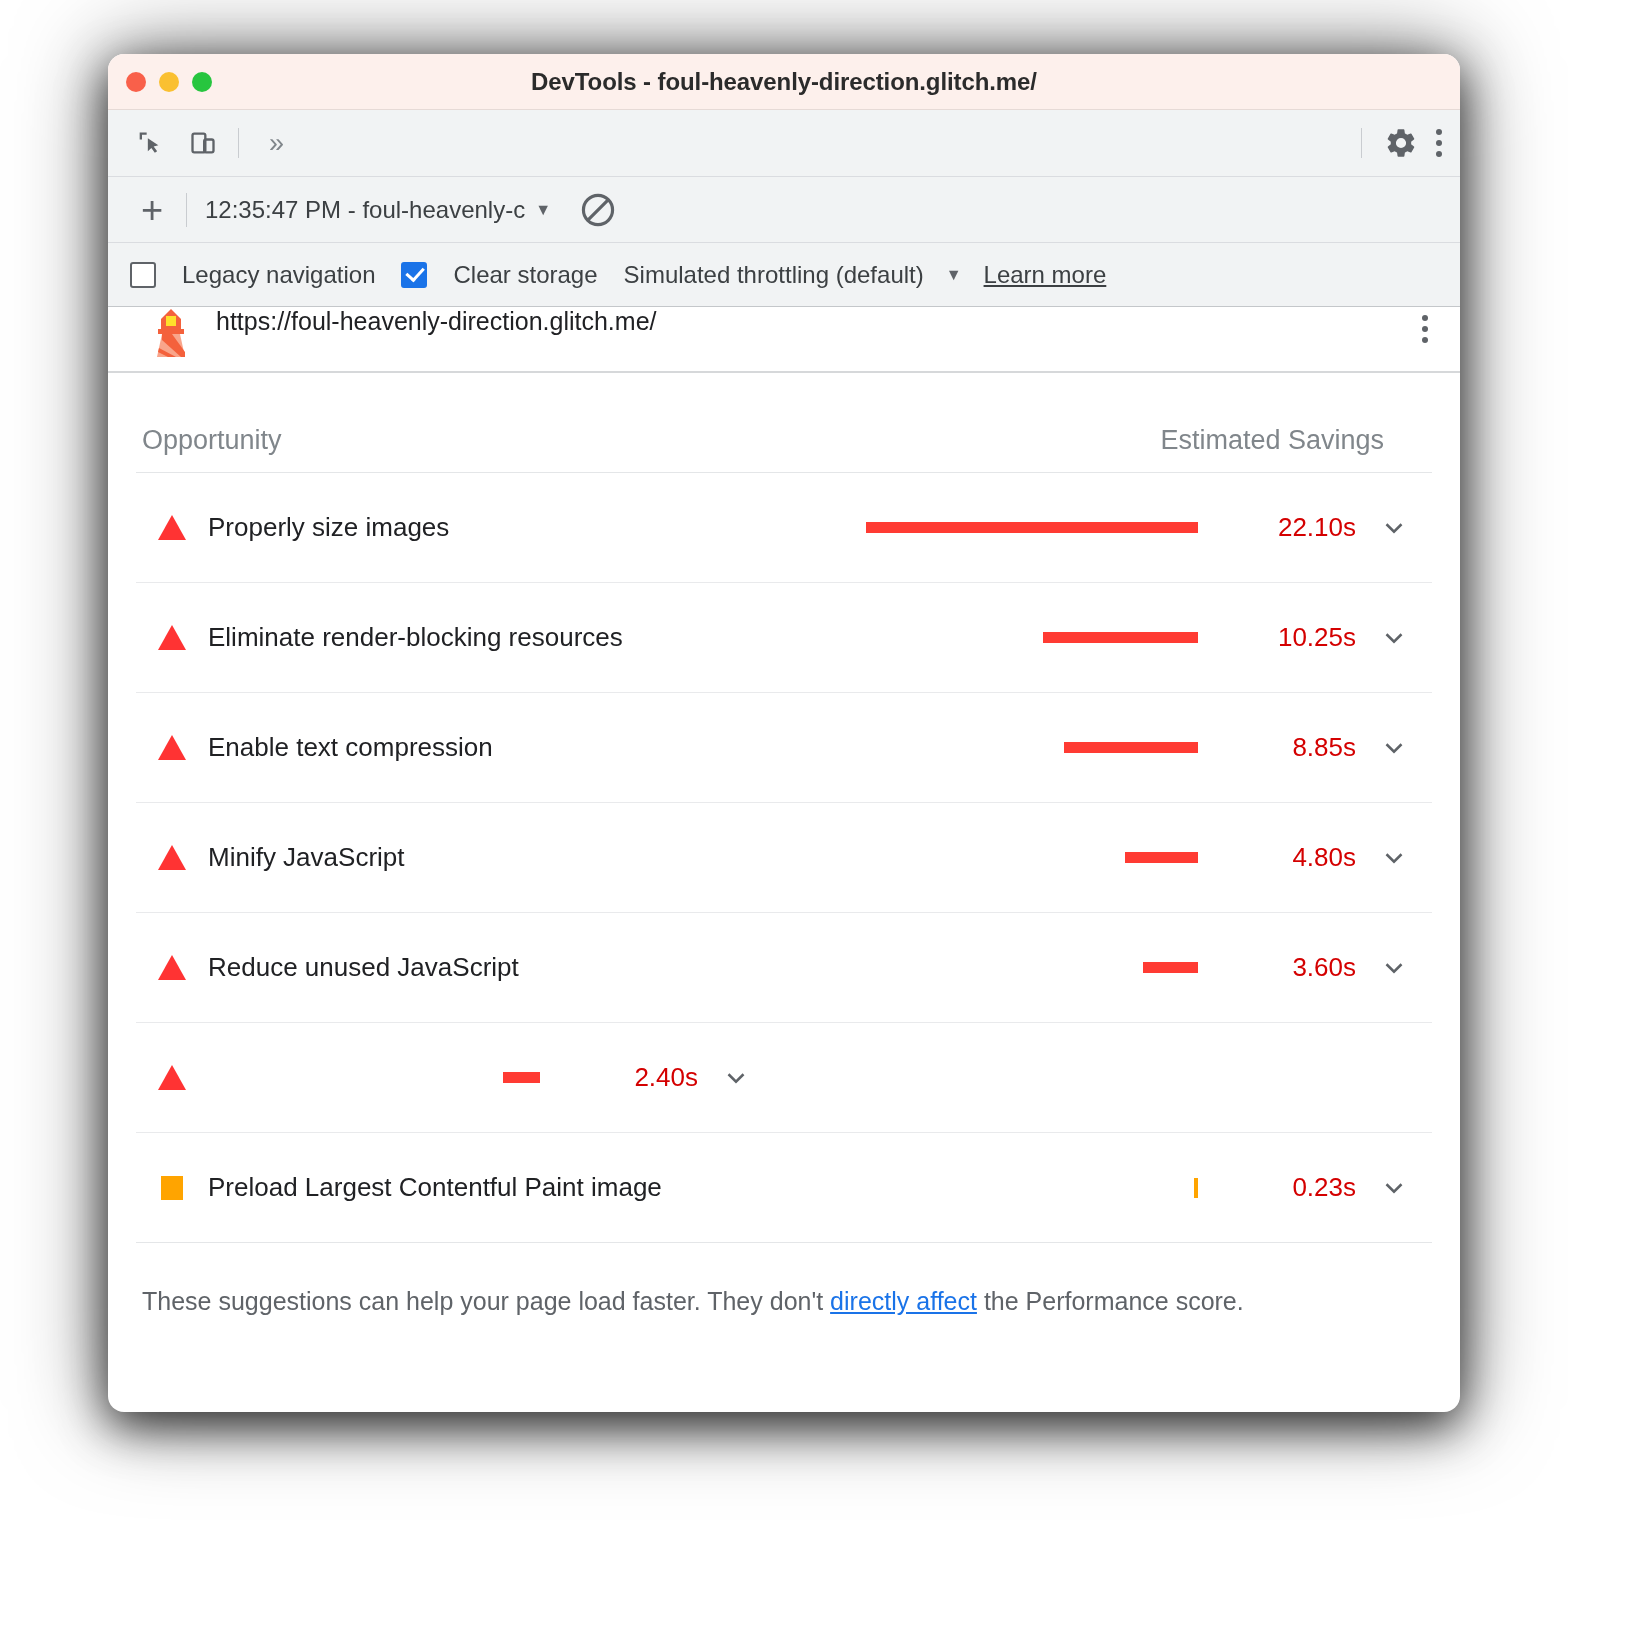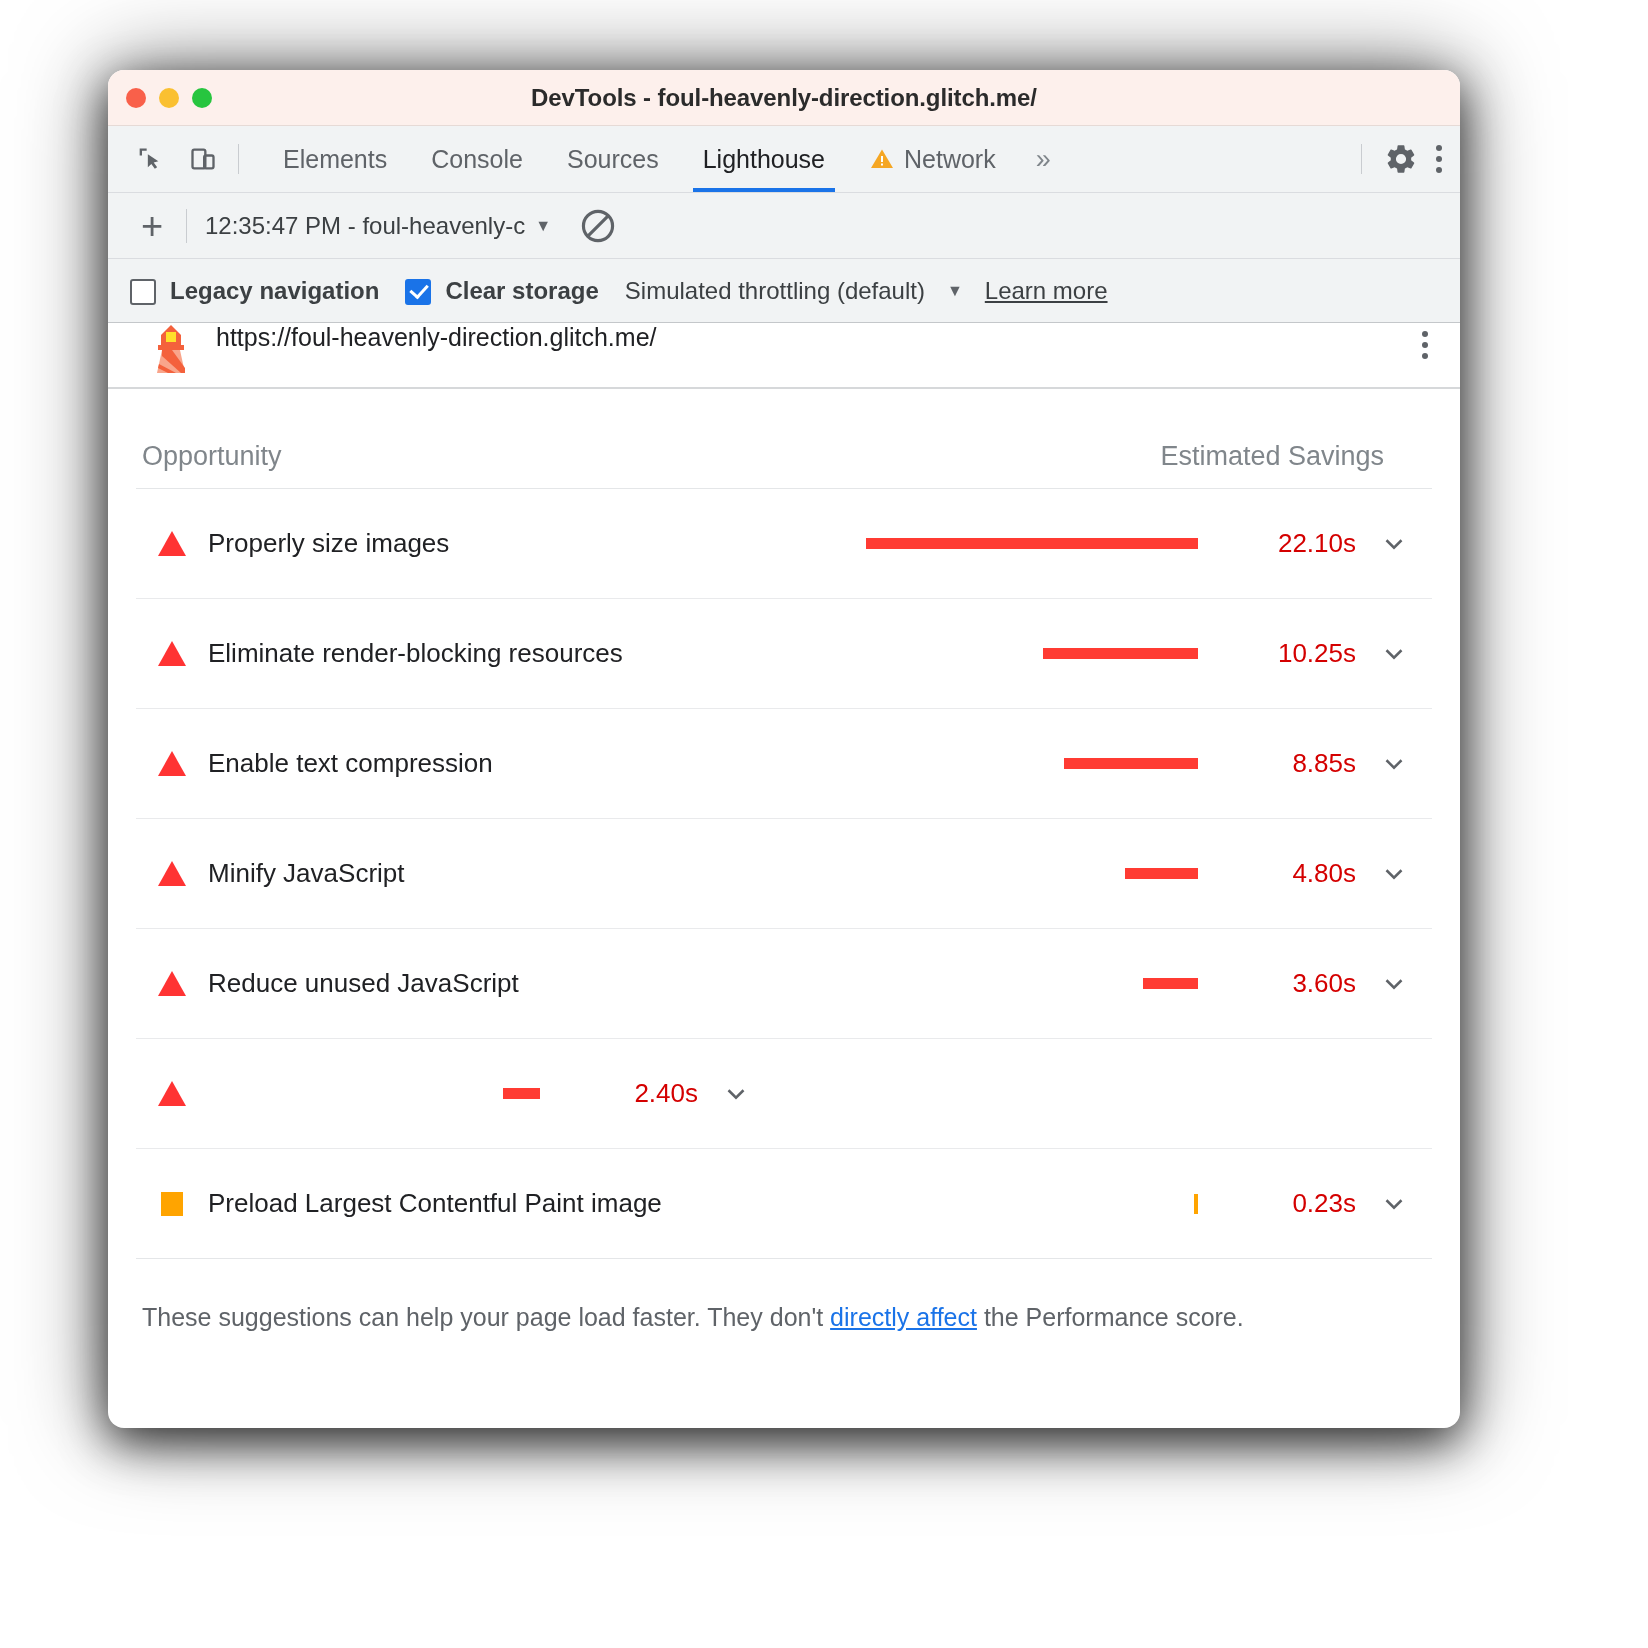"DevTools -" .window { top: 70px -> 54px }
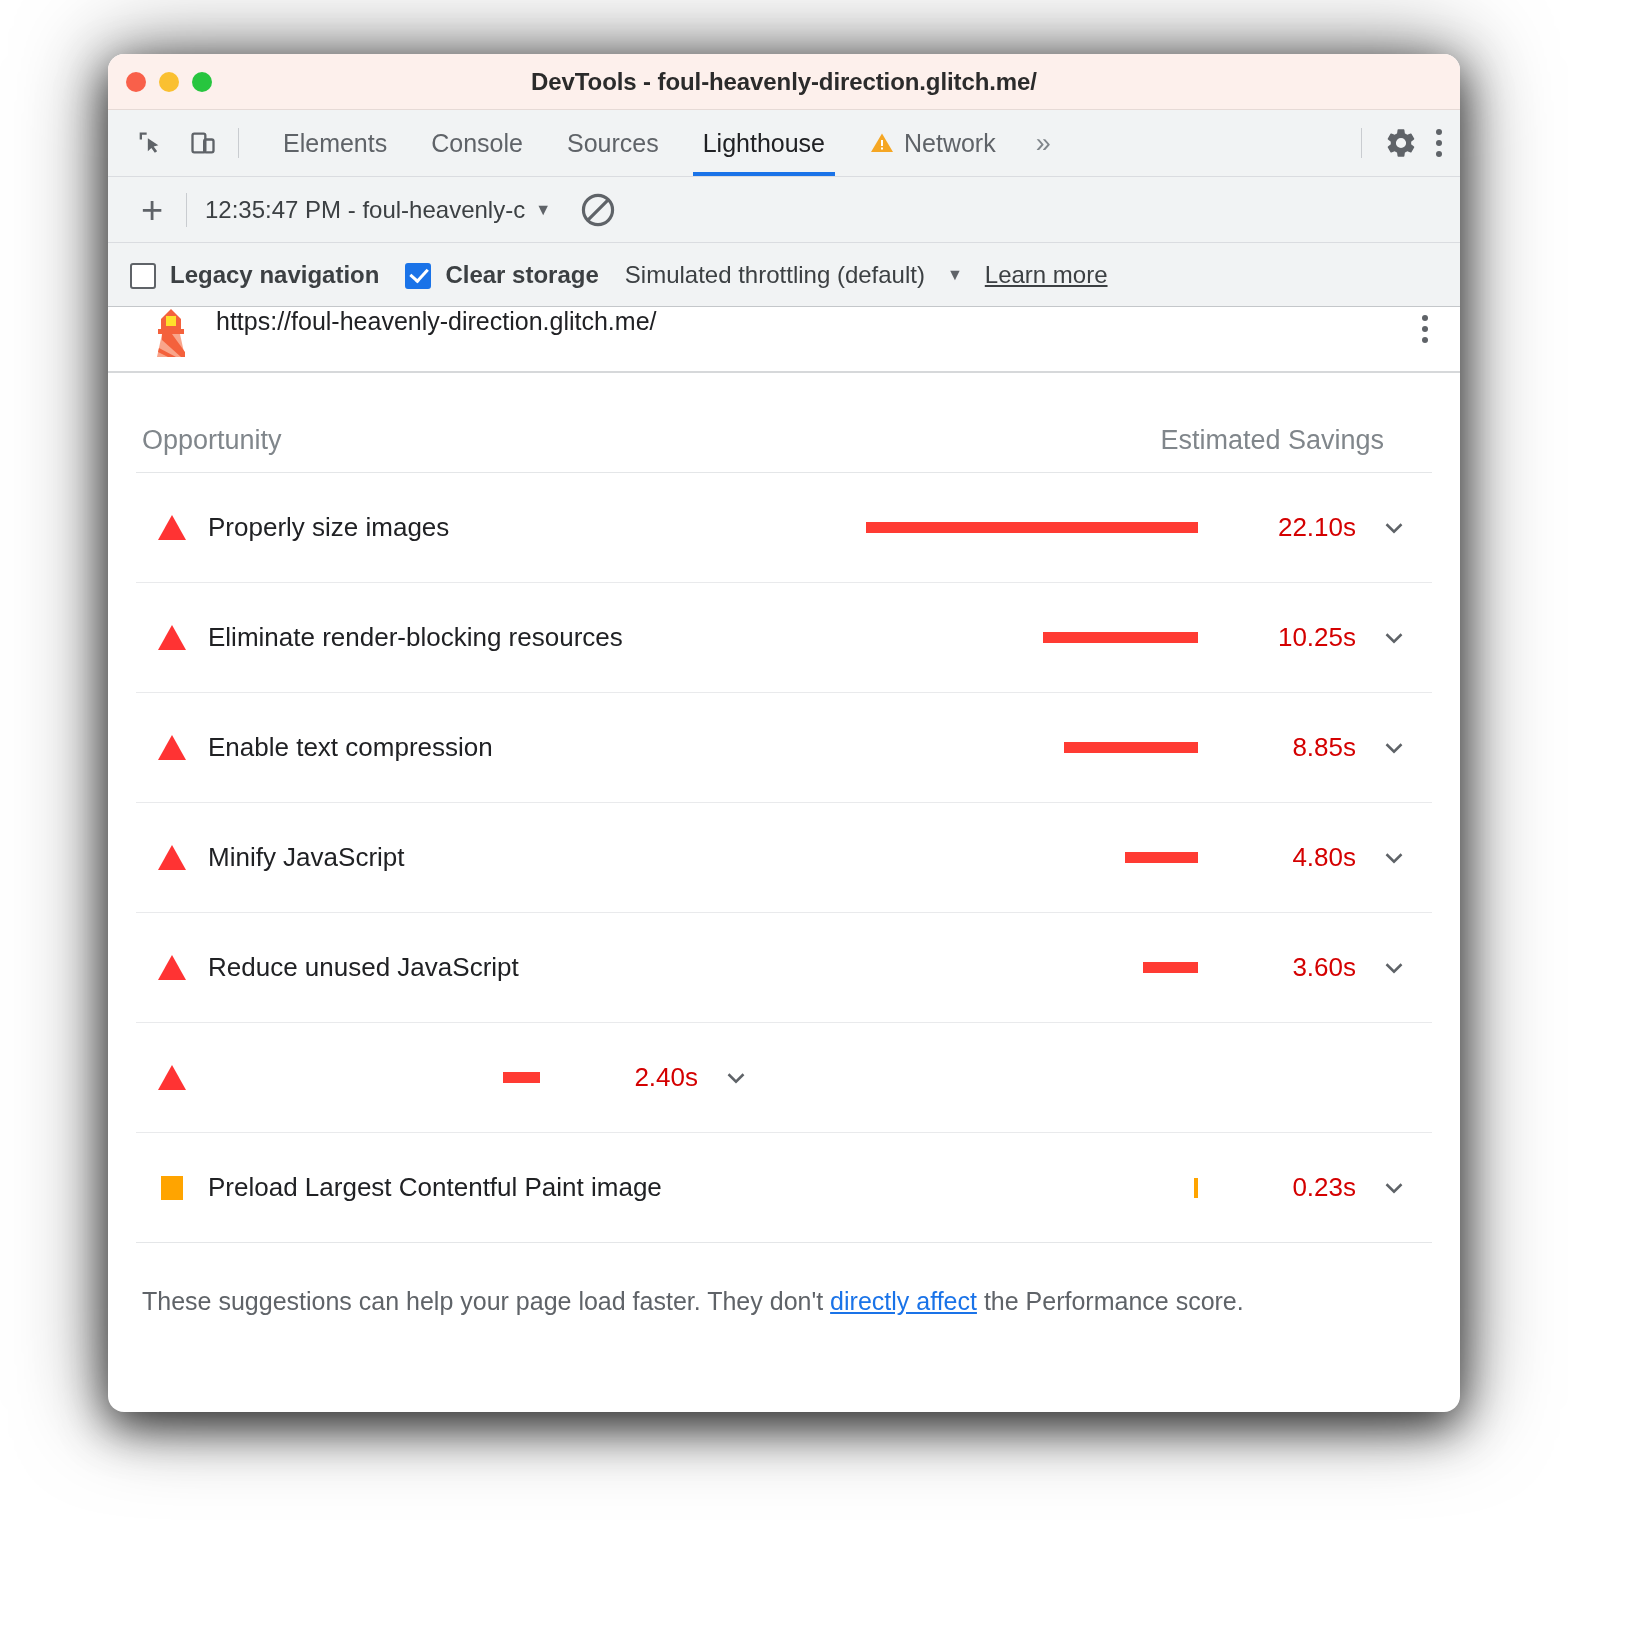"Elements" div.tabs { html: <div> <div> <span>Elements</span> </div> <div> <span>Console</span> </div> <div> <span>Sources</span> </div> <div> <span>Lighthouse</span> </div> <div> <span> <svg> <path></path> <rect></rect> <rect></rect> </svg> </span> <span>Network</span> </div> </div> -> none }
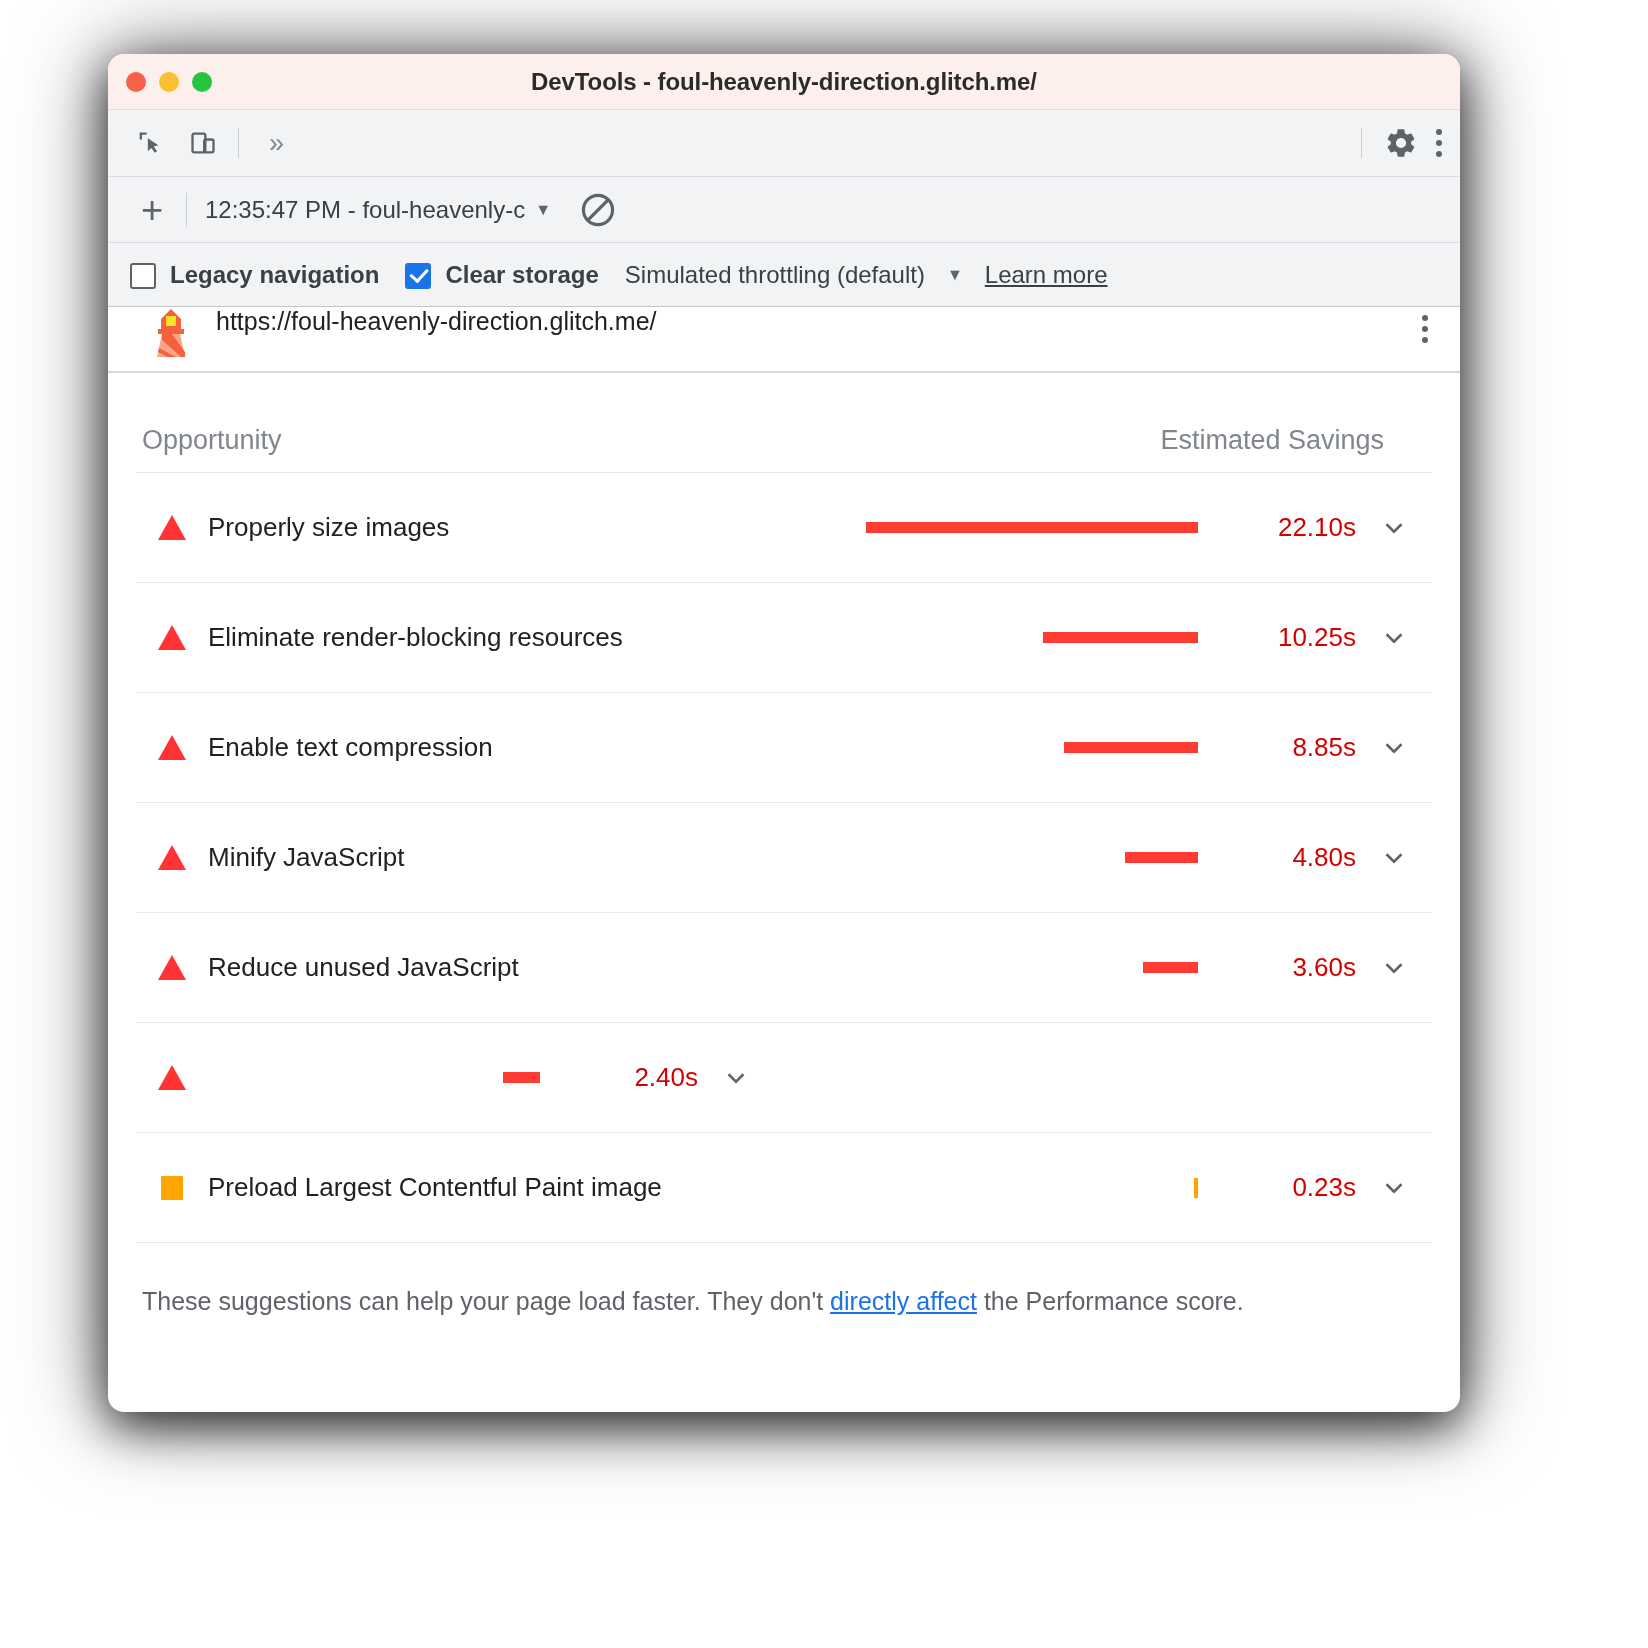"Legacy navigation" .opt { align-items: flex-end -> center; font-weight: bold -> none; gap: 14px -> 26px }
